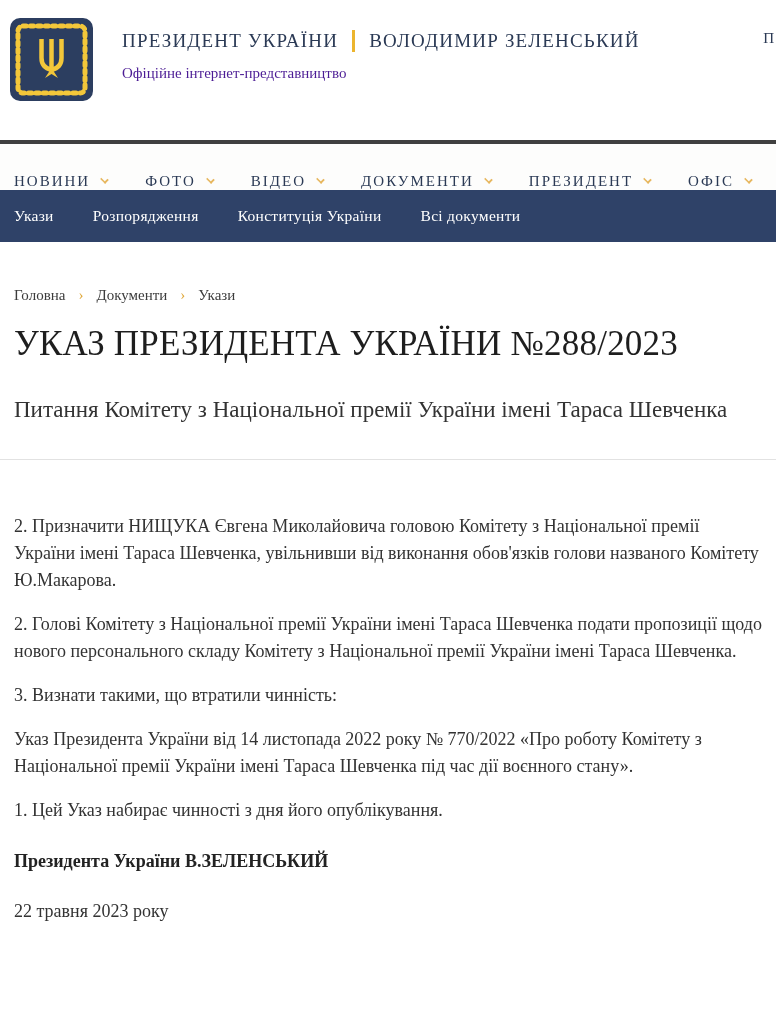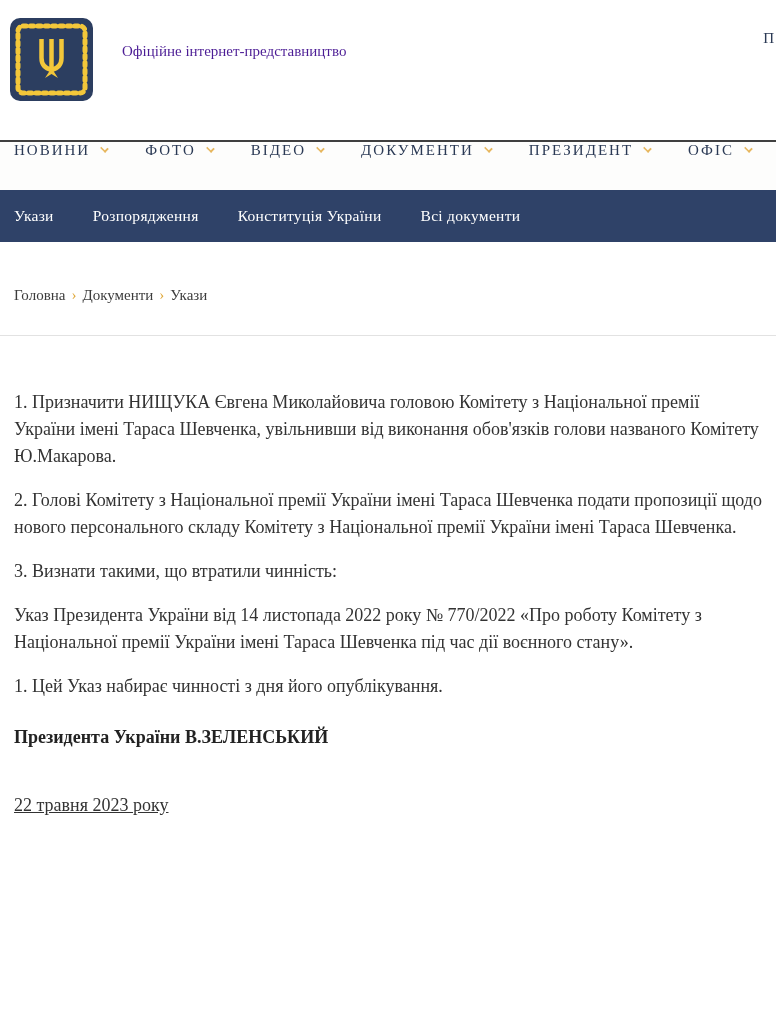"ПРЕЗИДЕНТ УКРАЇНИ" div.title-row { html: none -> <div> <span>ПРЕЗИДЕНТ УКРАЇНИ</span> <span></span> <span>ВОЛОДИМИР ЗЕЛЕНСЬКИЙ</span> </div> }
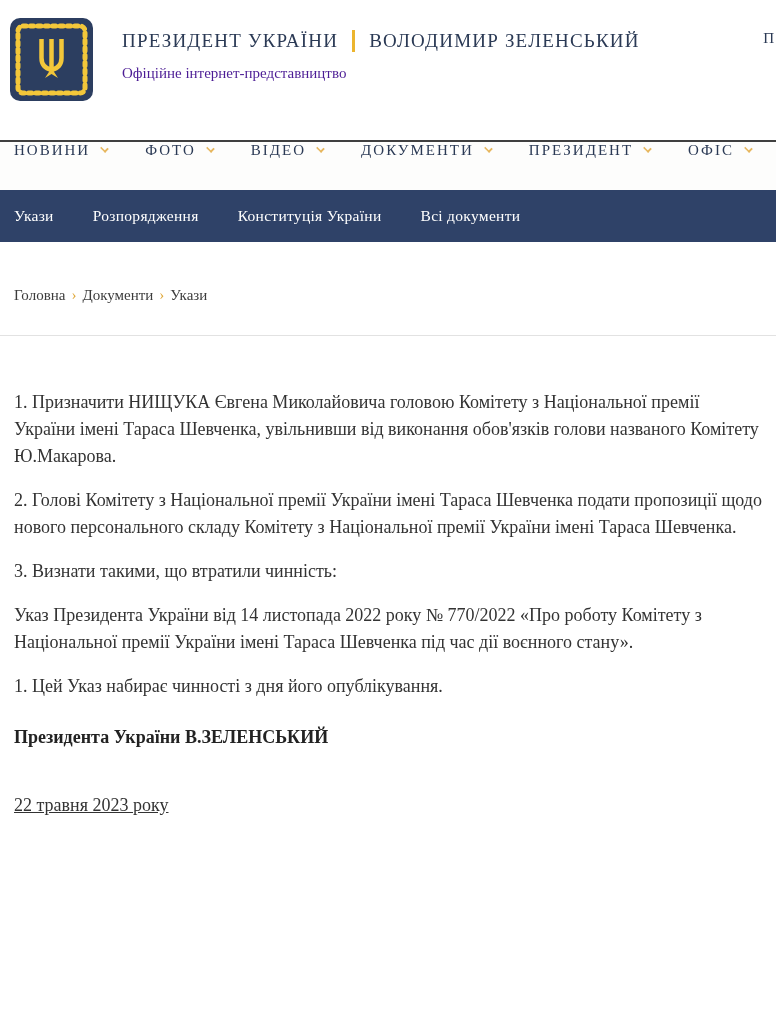"НОВИНИ" .main-nav { align-items: flex-start -> flex-end; border-top: 2px solid #404040 -> 4px solid #404040 }
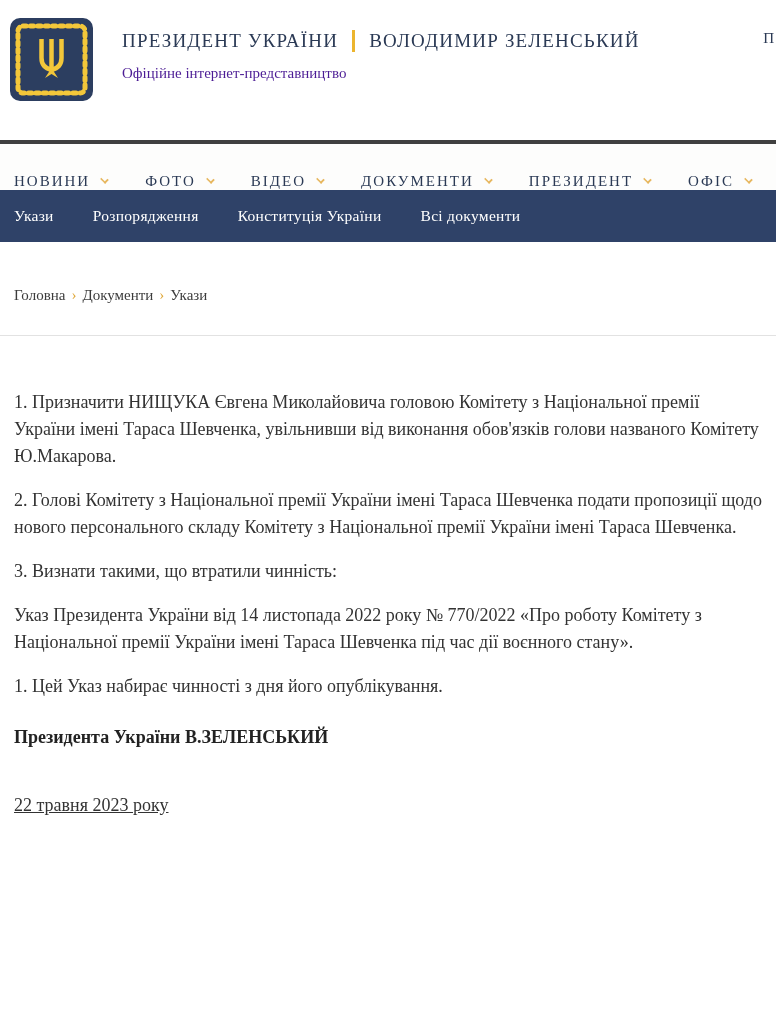"Головна" .breadcrumb { gap: 6px -> 13px }
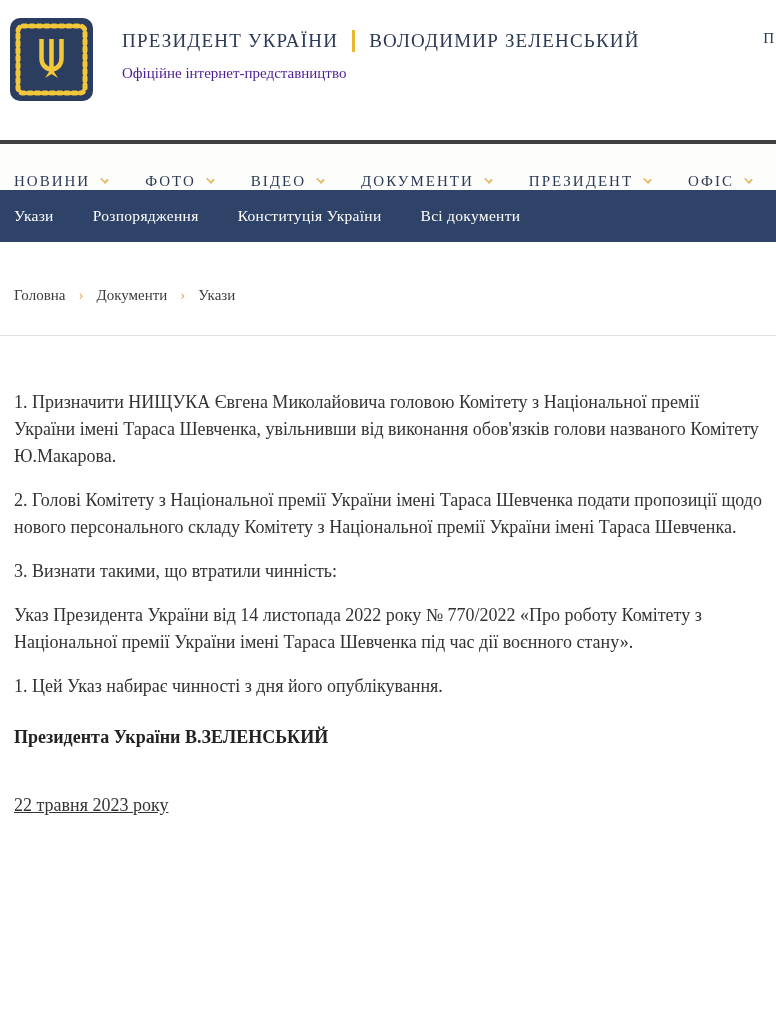"УКАЗ ПРЕЗИДЕНТА УКРАЇНИ №288/2023" h1.doc-title { html: none -> <h1>УКАЗ ПРЕЗИДЕНТА УКРАЇНИ №288/2023</h1> }
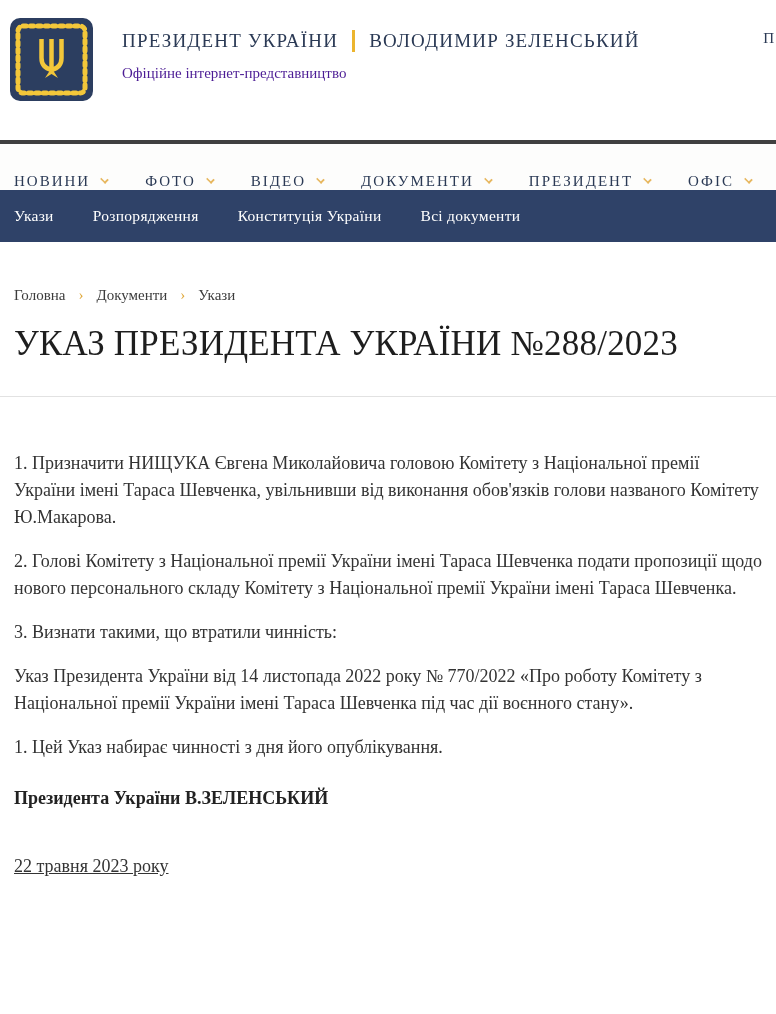"Питання Комітету з Національної премії" h2.doc-subtitle { html: none -> <h2>Питання Комітету з Національної премії України імені Тараса Шевченка</h2> }
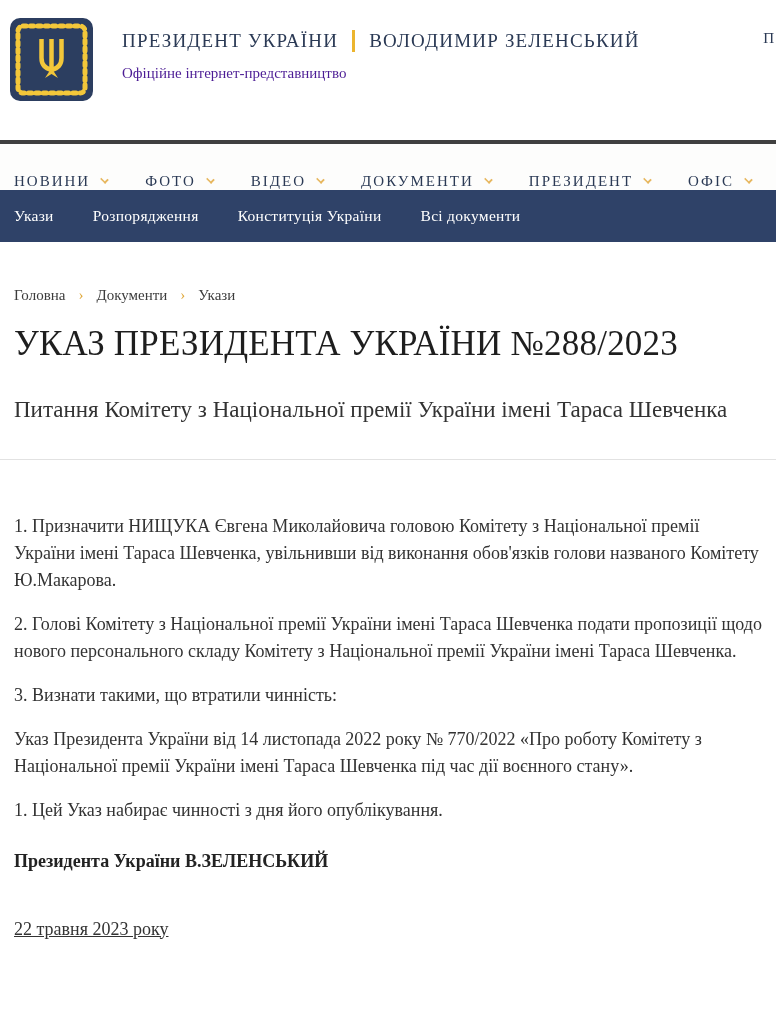"1. Призначити НИЩУКА Євгена Миколайовича" p { text: 1 -> 2 }
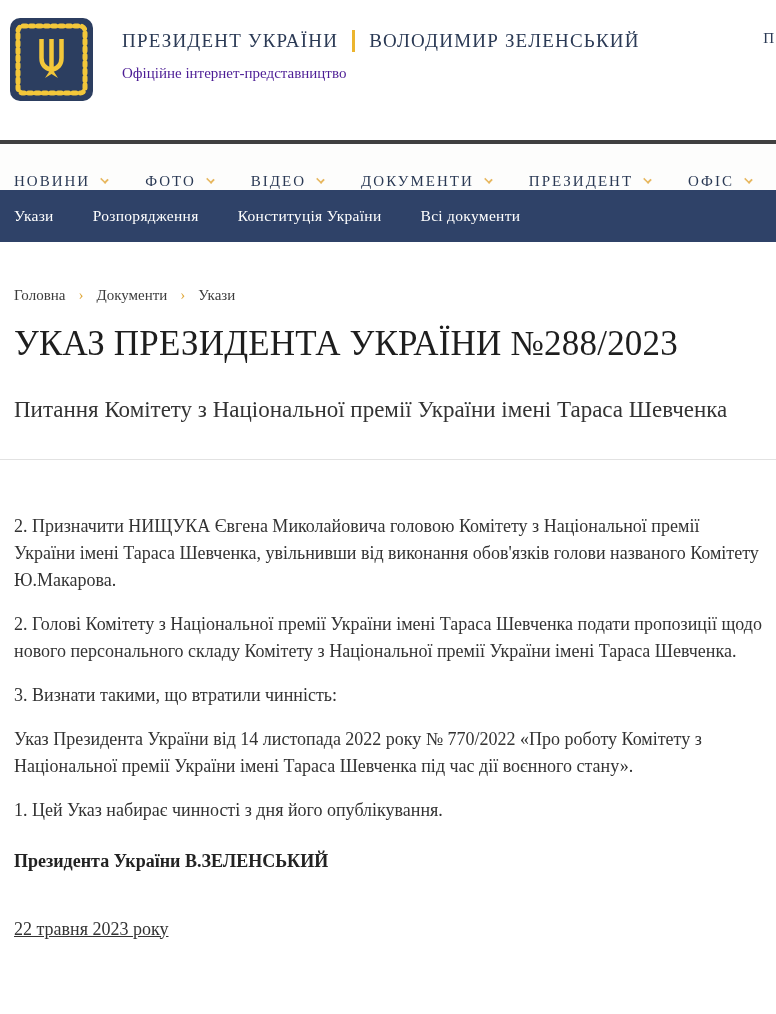"22 травня 2023 року" p.doc-date { margin-top: 41px -> 23px; text-decoration: underline -> none }
